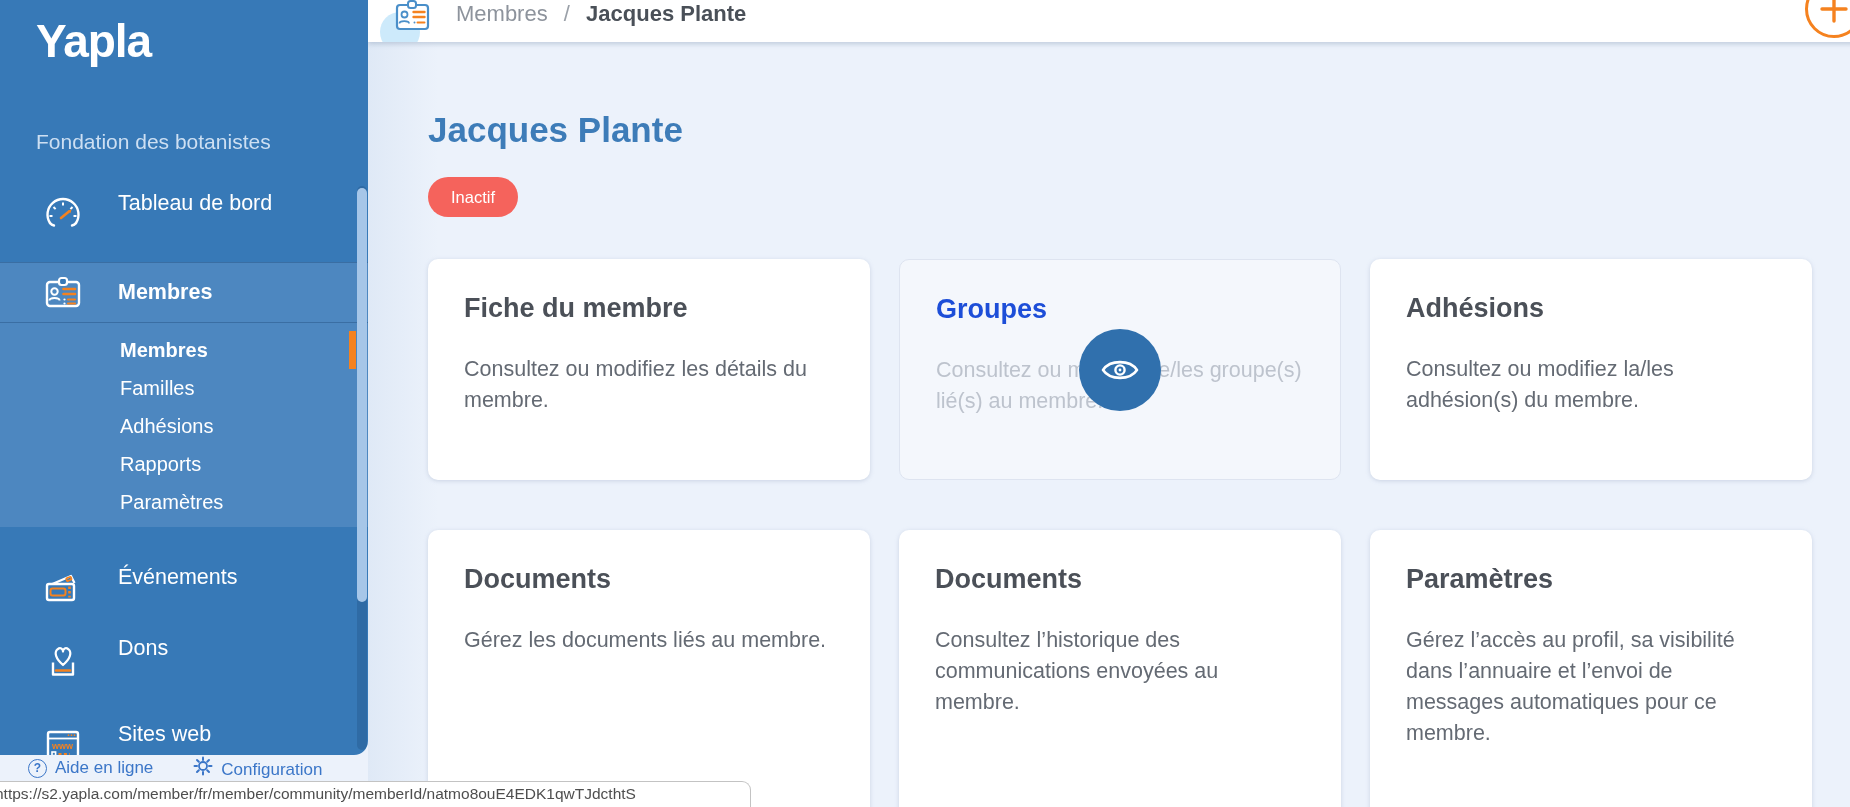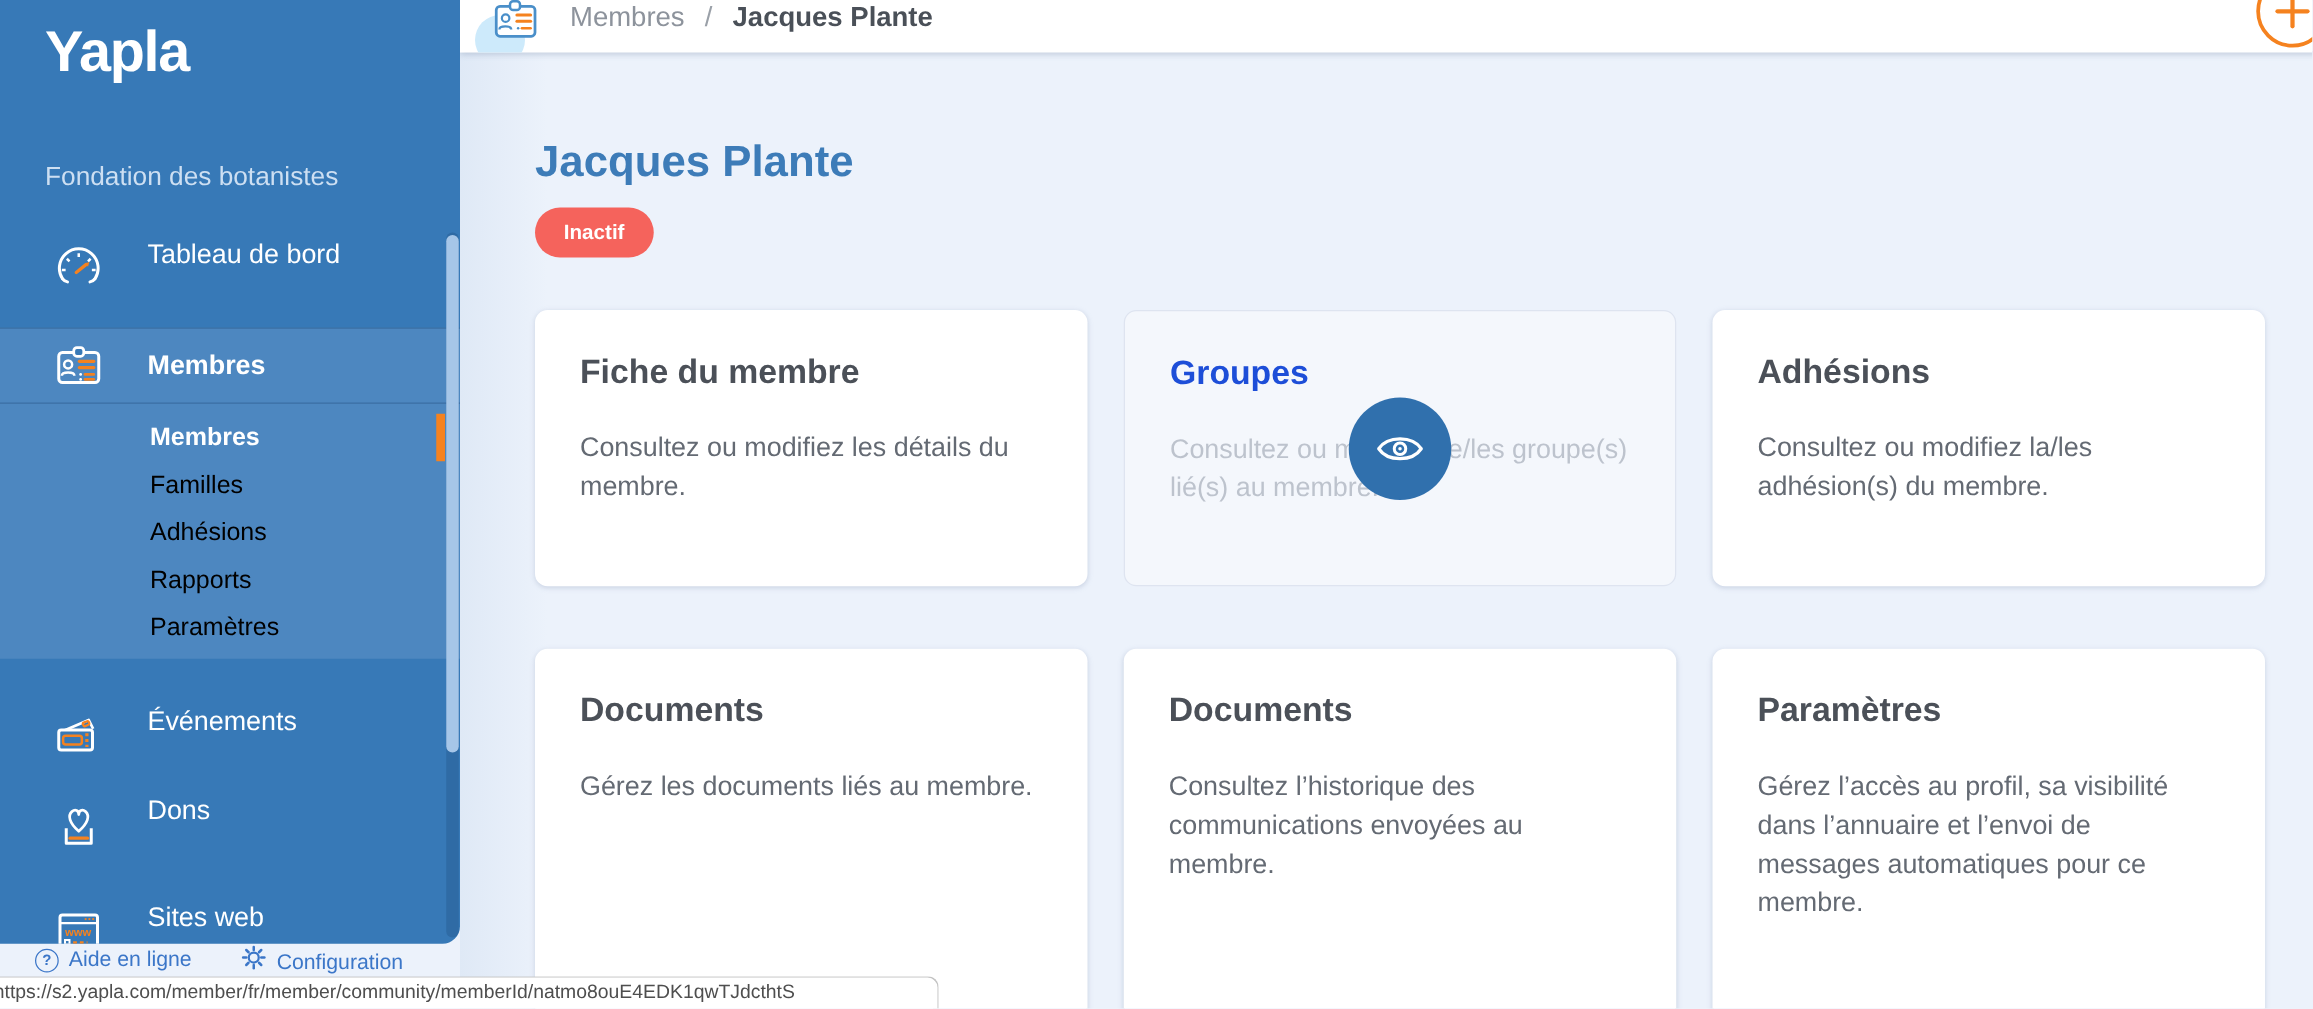"Inactif" .status-badge { font-weight: bold -> normal; margin-top: 16px -> 27px }
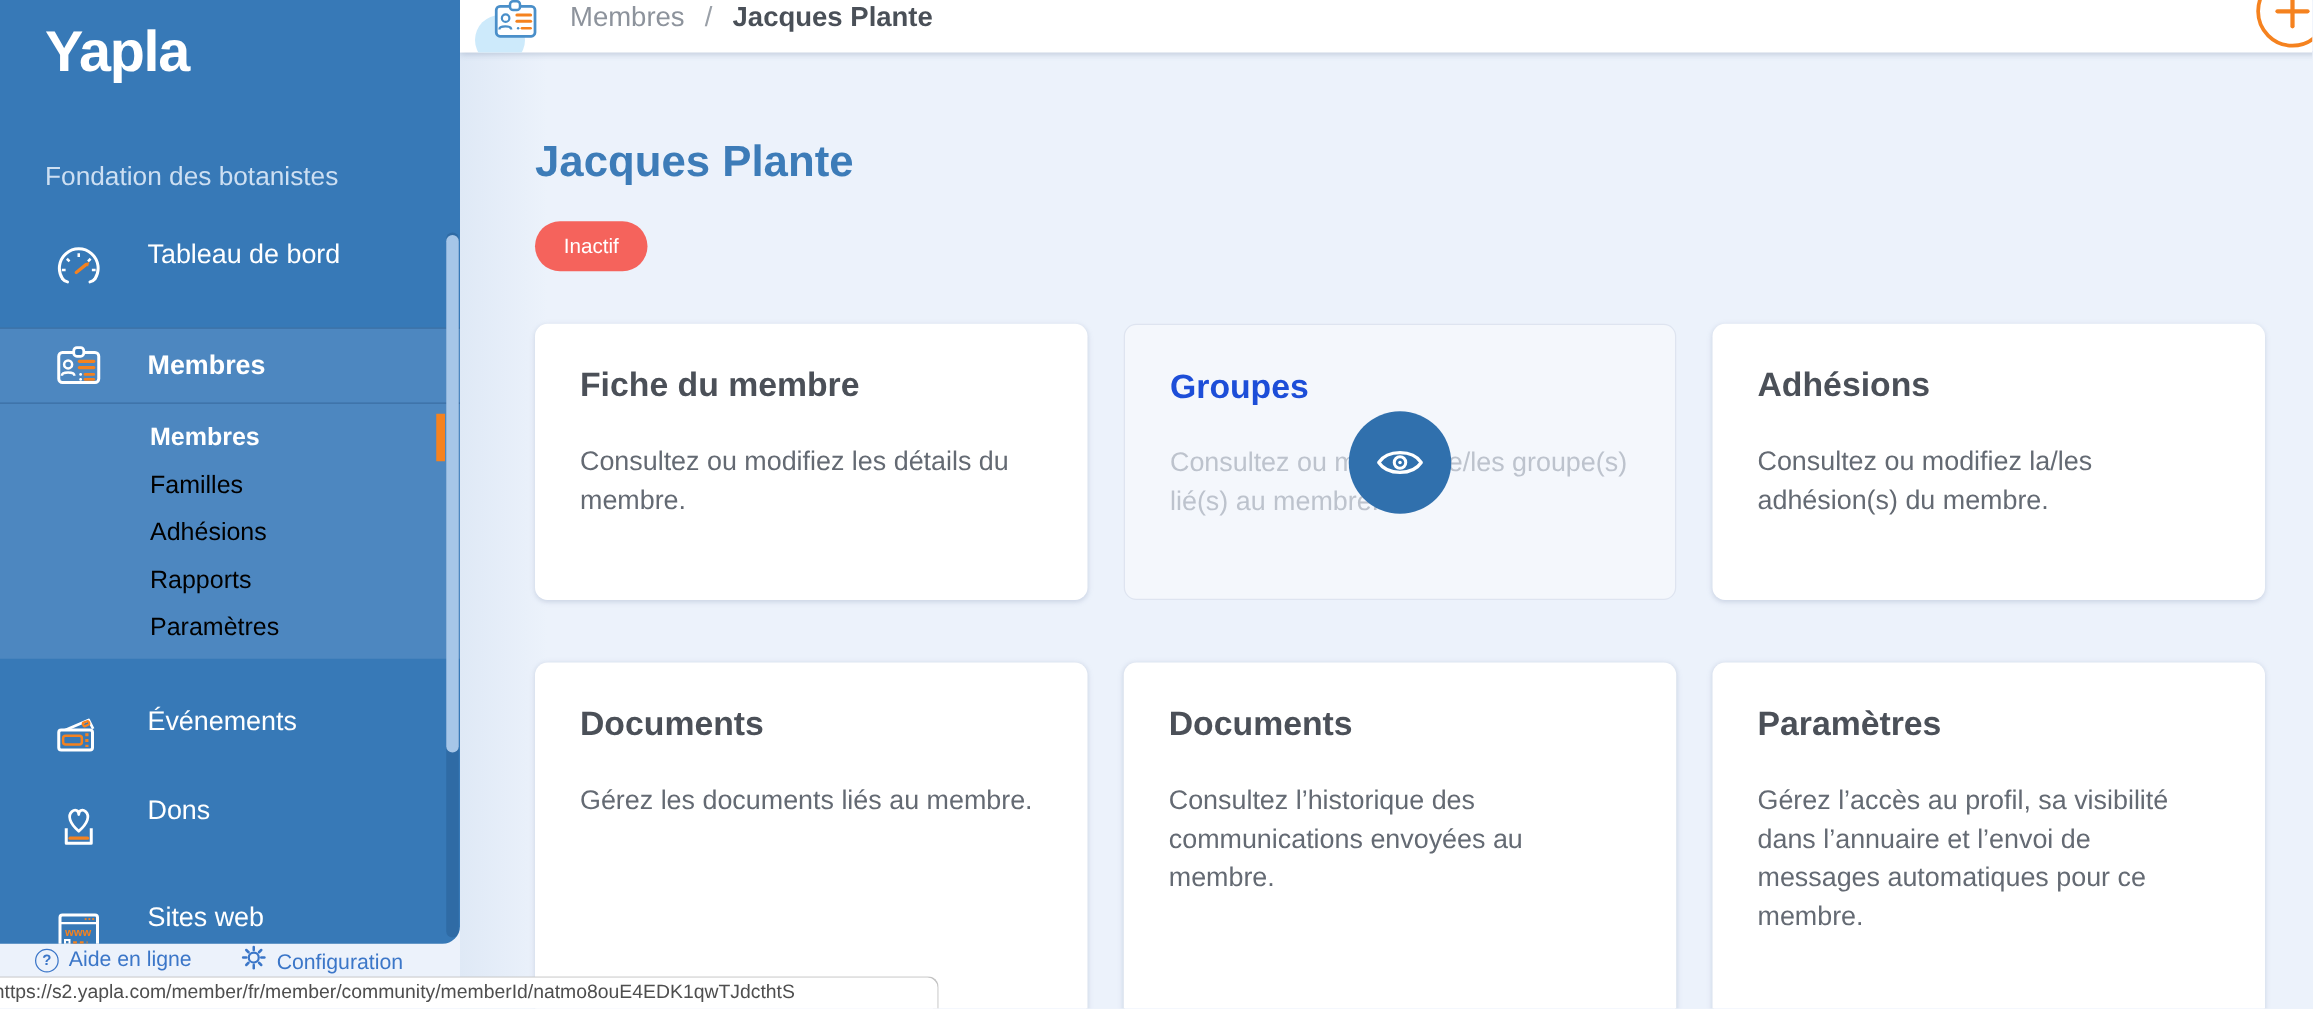"Familles" .sub-item { color: #000000 -> #ffffff }
